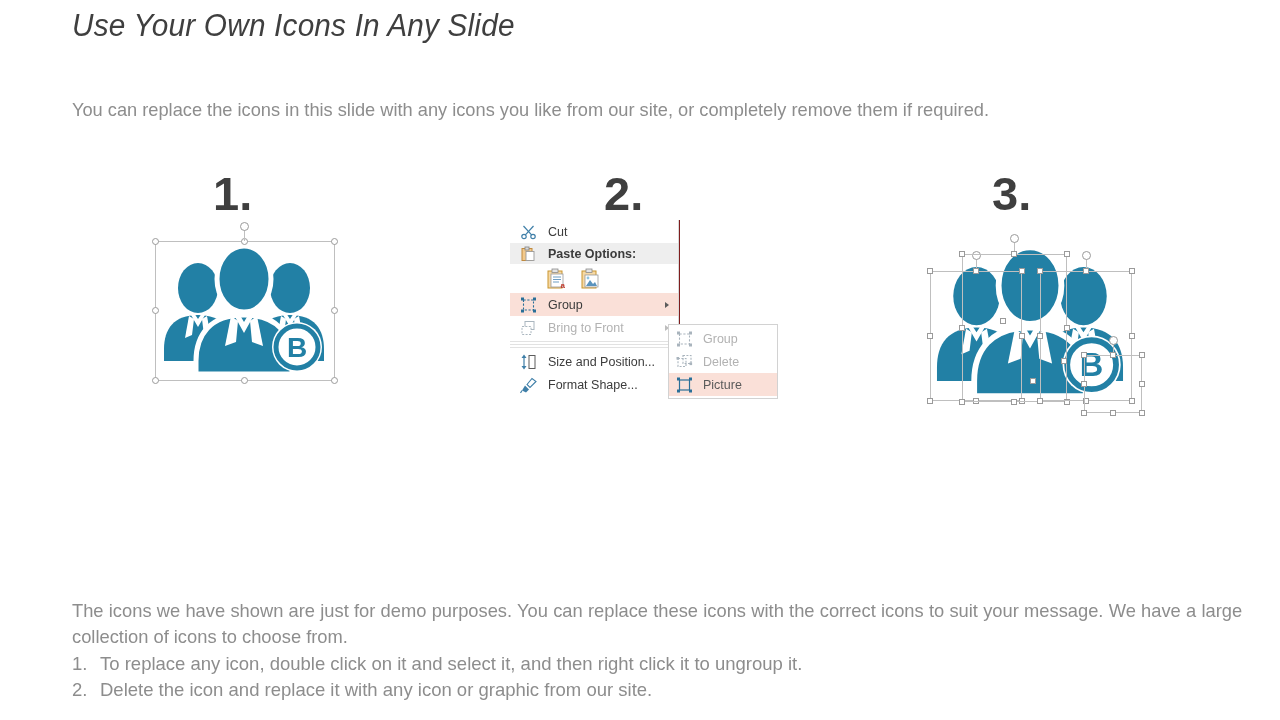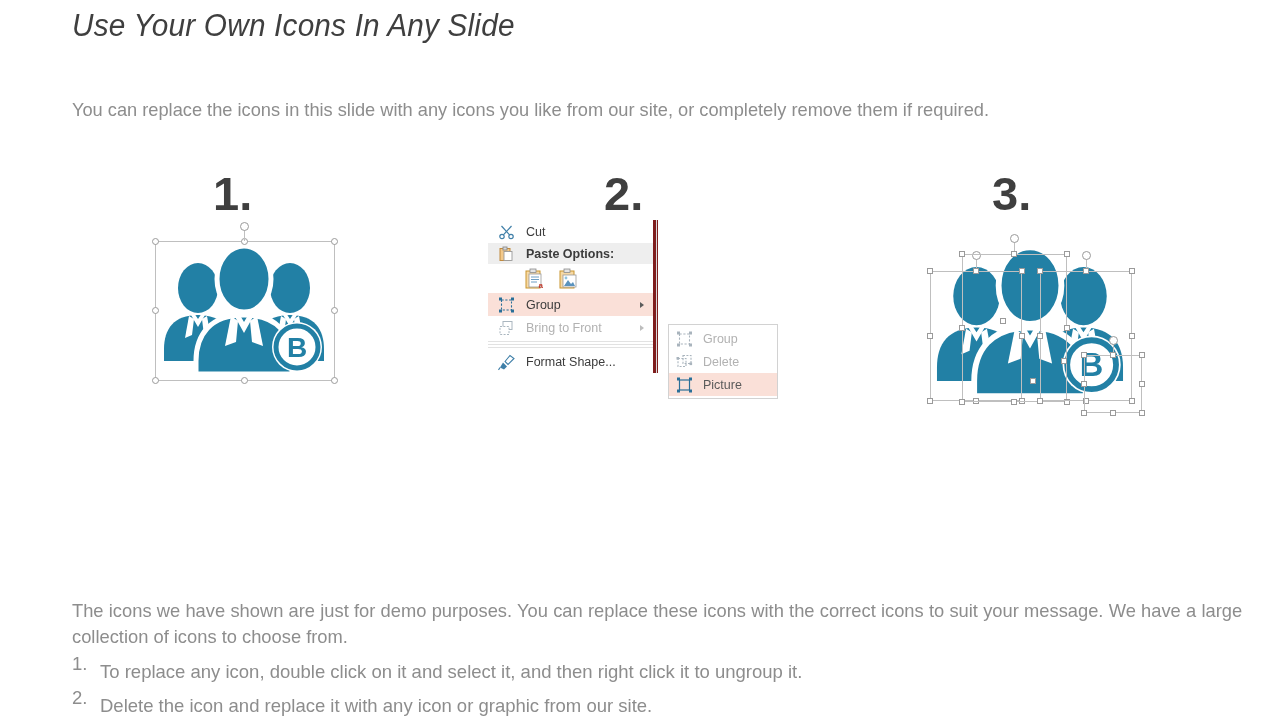"Cut" .ctx-menu { border-right: 5px solid #7f1d1d -> 2px solid #7f1d1d; left: 488px -> 510px }
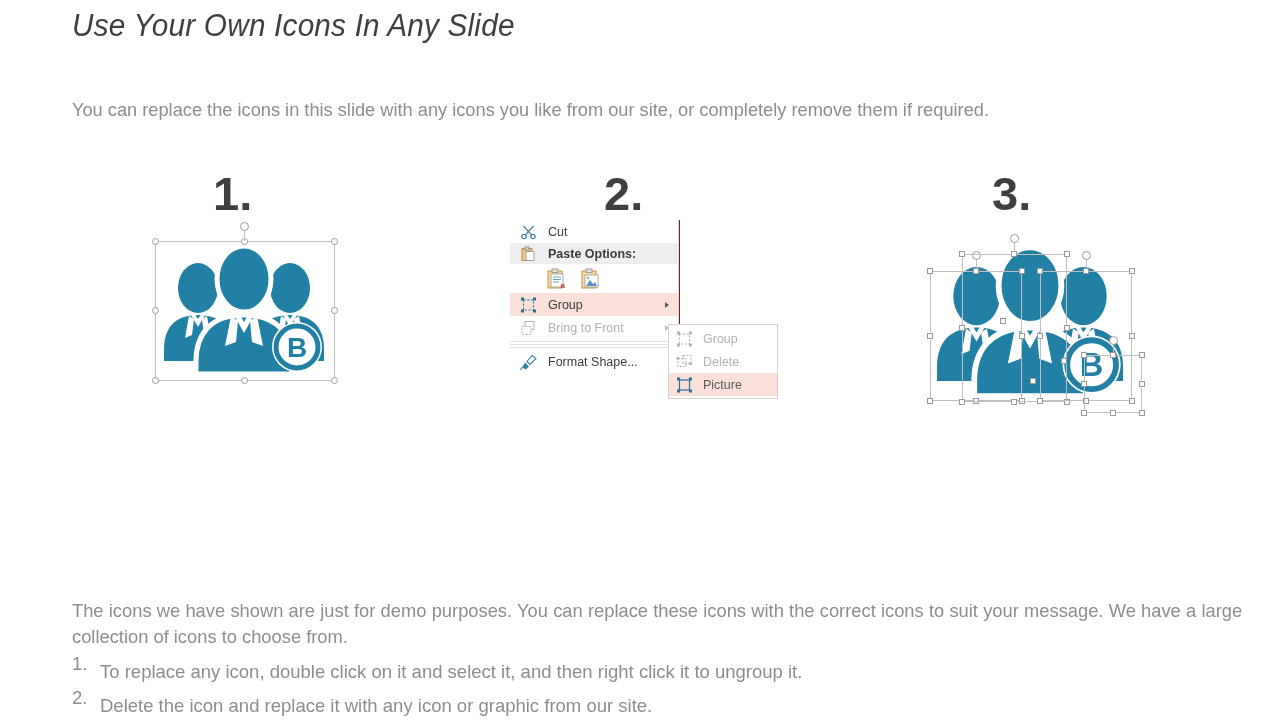"Size and Position..." div.ctx-item { html: none -> <div> <span> <svg> <g> <polygon></polygon> <polygon></polygon> <rect></rect> </g> <rect></rect> </svg> </span> <span>Size and Position...</span> </div> }
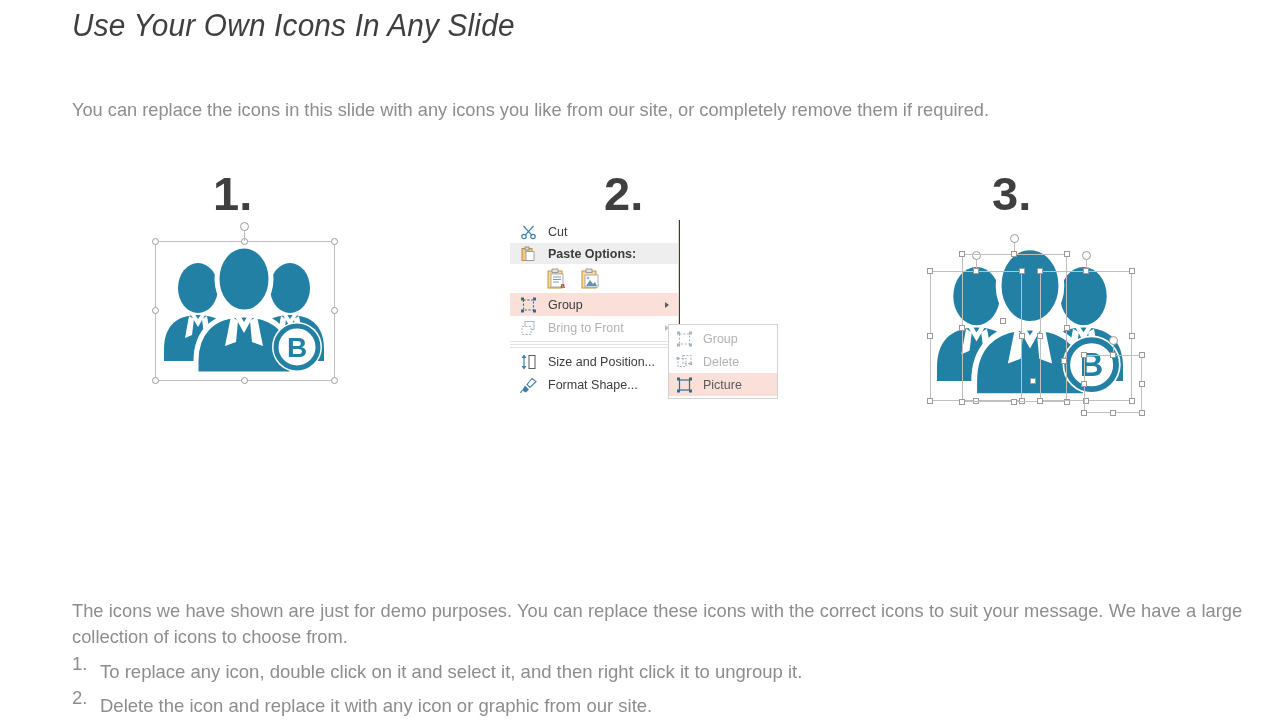"To replace any icon, double" .bl-txt { margin-top: 8px -> none }
